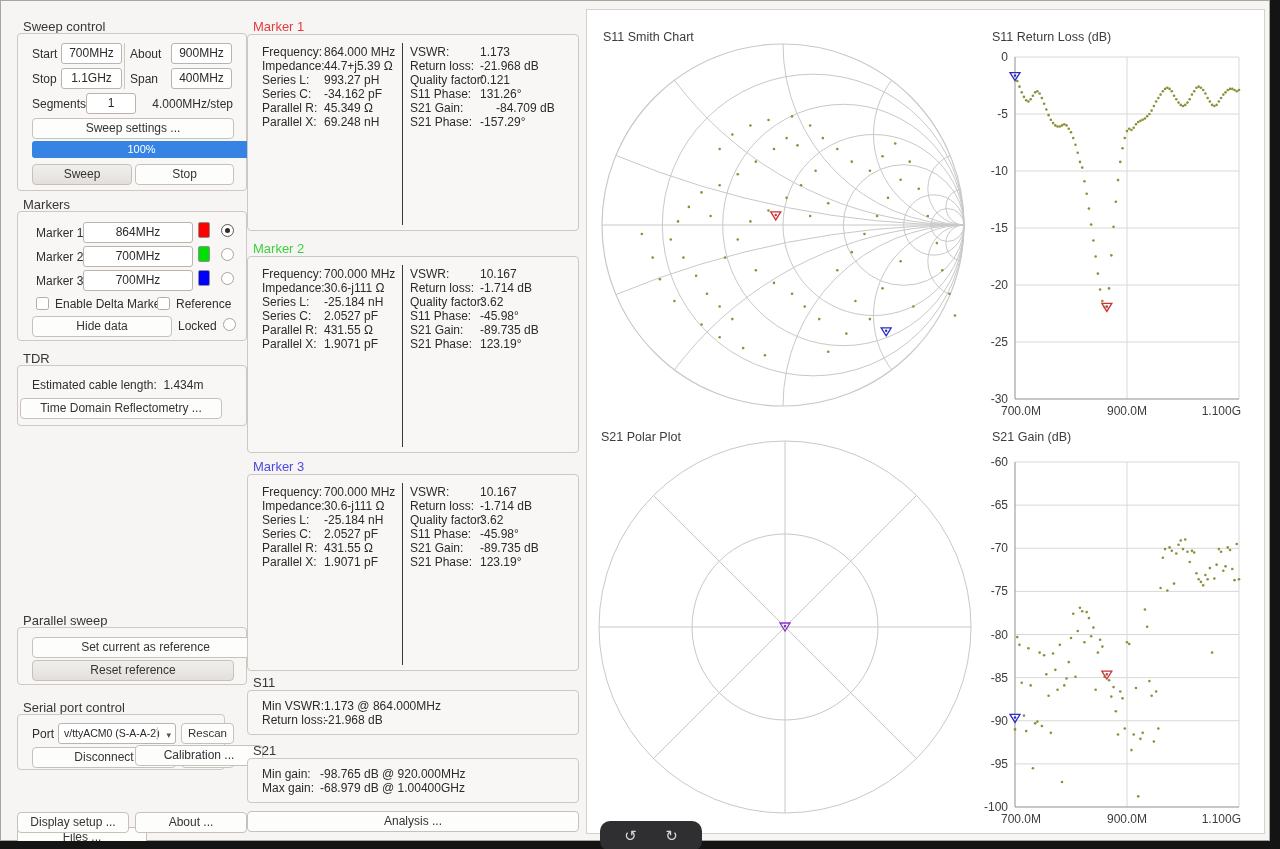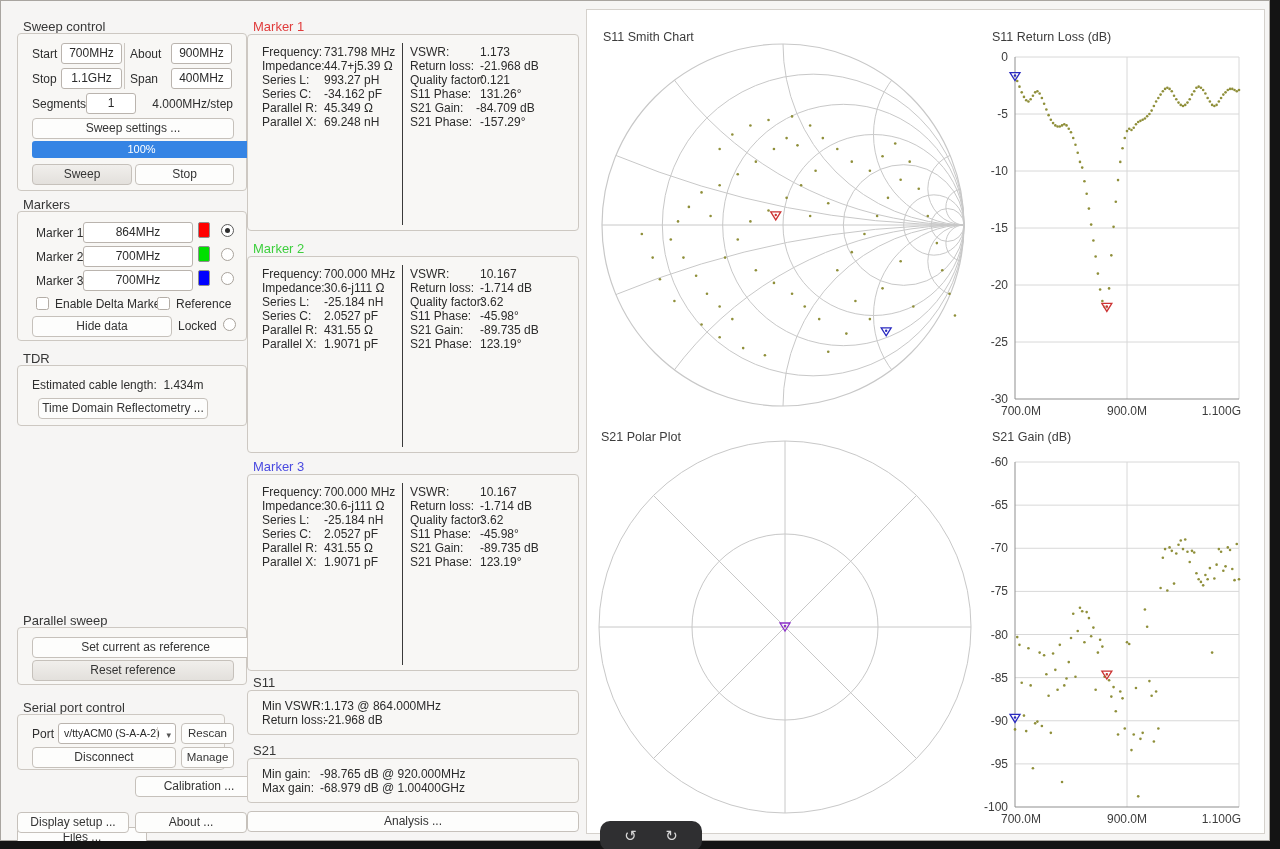"731.798 MHz" div.dl { text: 731.798 -> 864.000 }
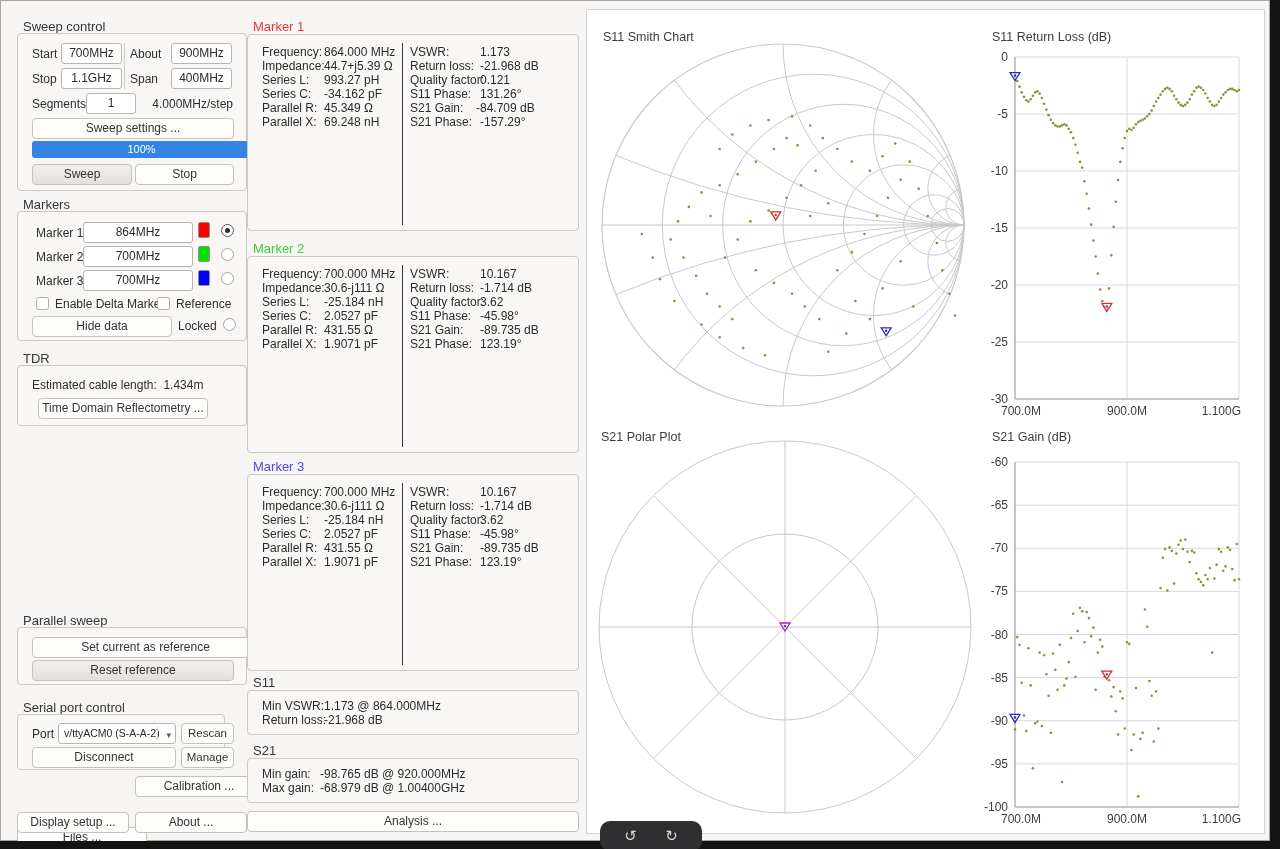"-84.709 dB" div.dl { left: 228px -> 248px }
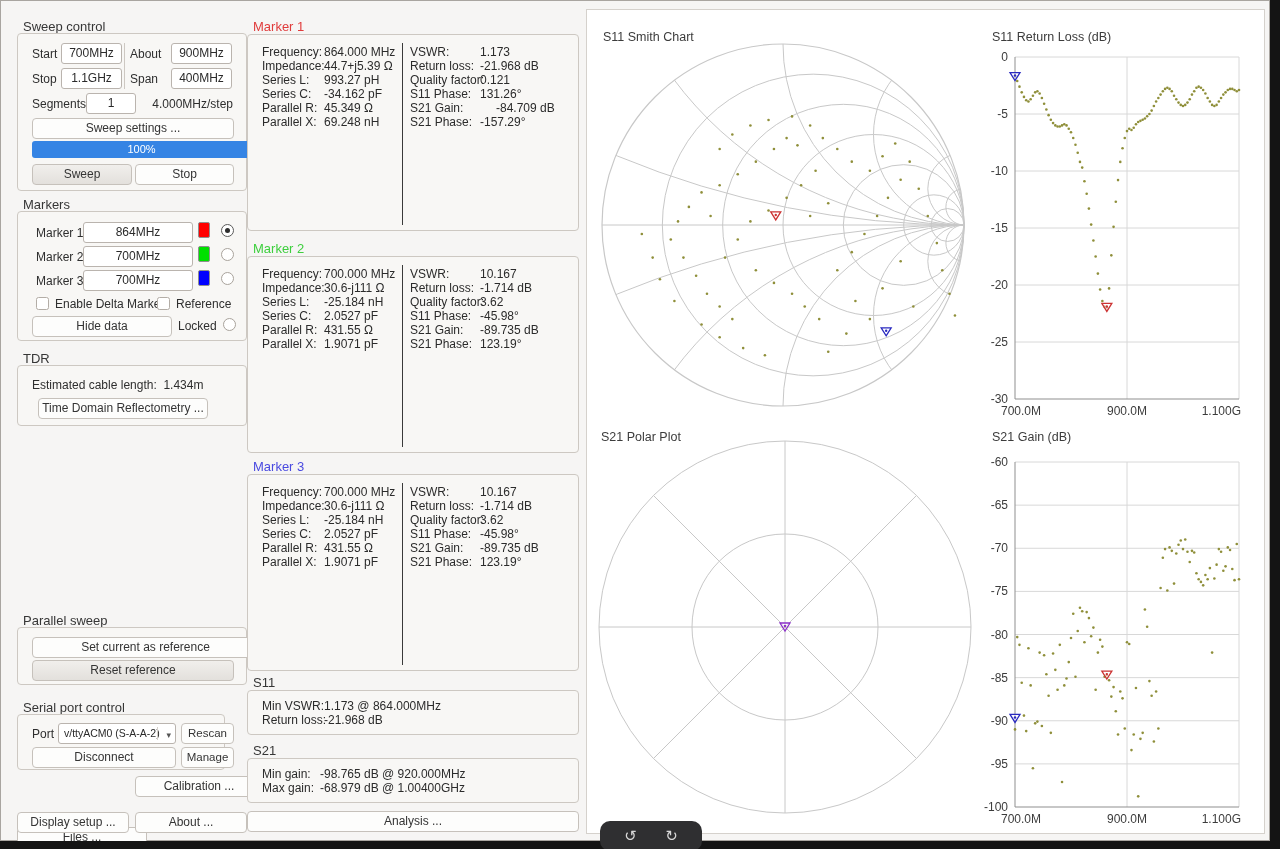"Time Domain Reflectometry ..." div.btn { left: 20px -> 2px; width: 170px -> 202px }
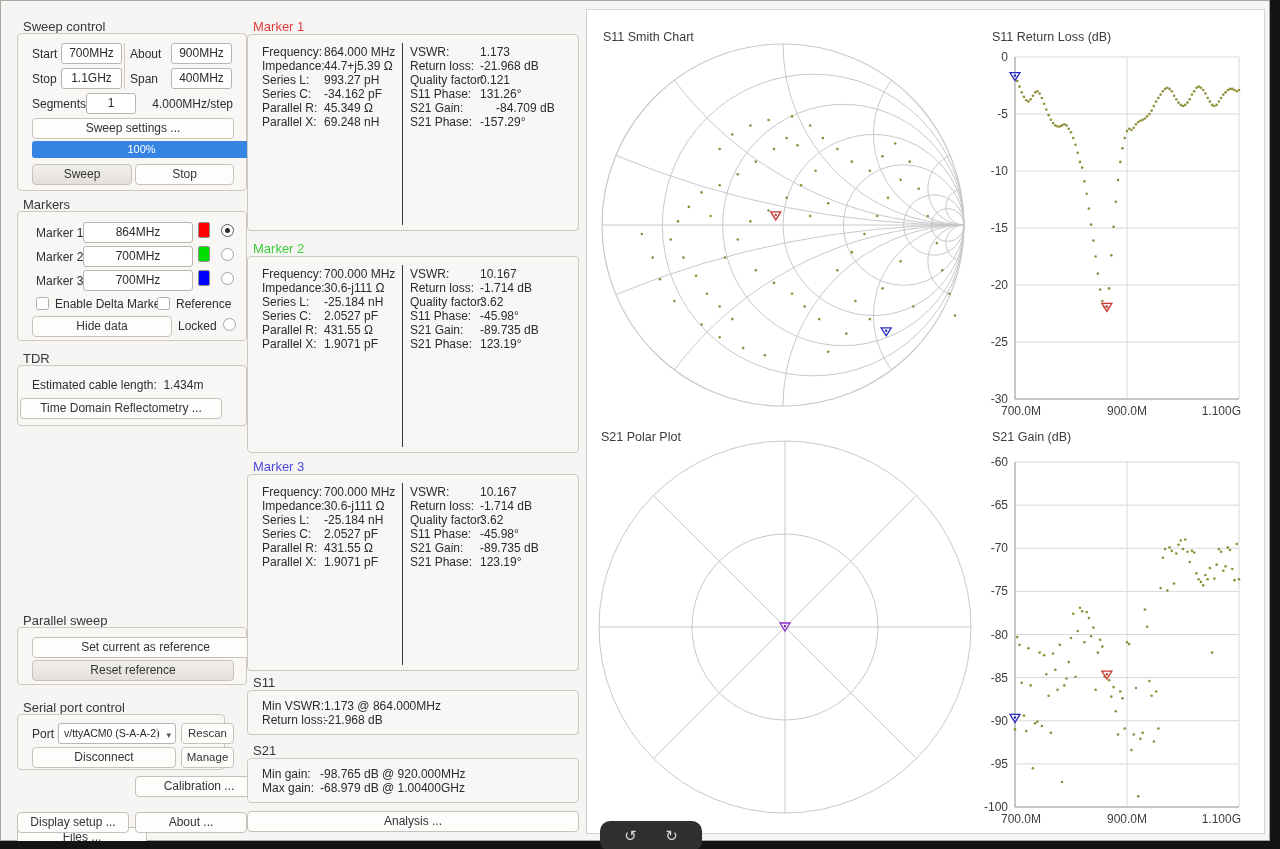"Calibration ..." div.btn { top: 775px -> 744px }
